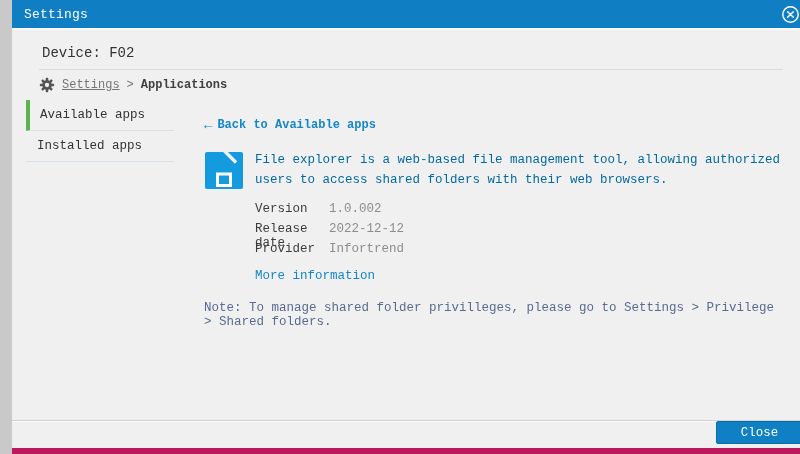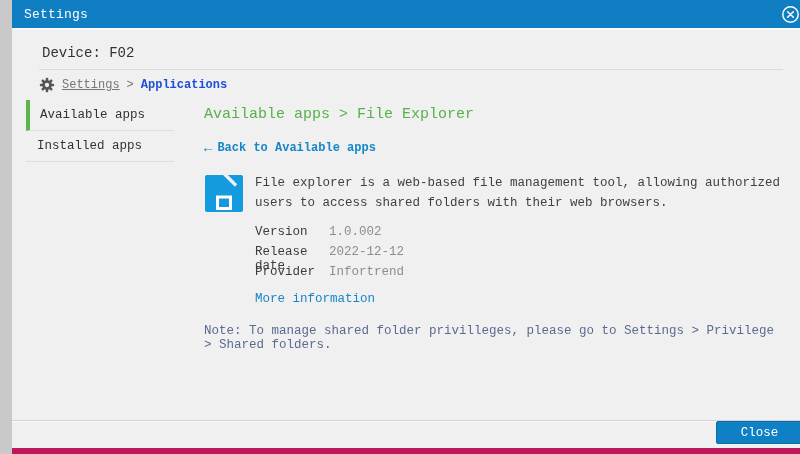"Applications" .breadcrumb .current { color: #1d4ed8 -> #404040 }
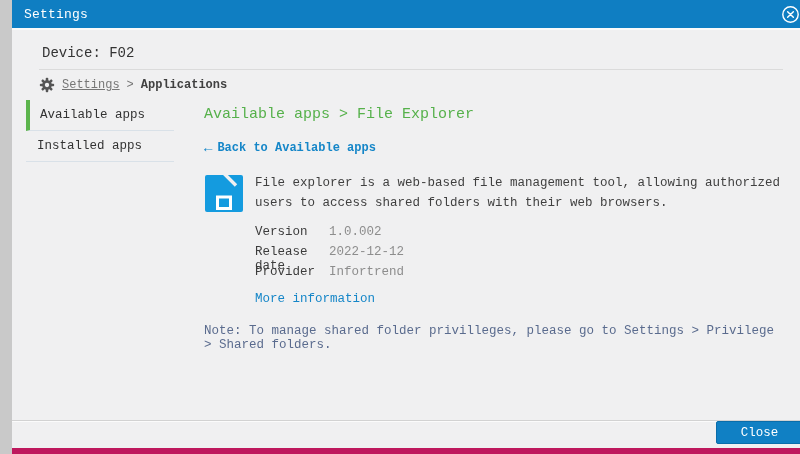"Available apps > File Explorer" div.main-heading { html: <div>Available apps &gt; File Explorer</div> -> none }
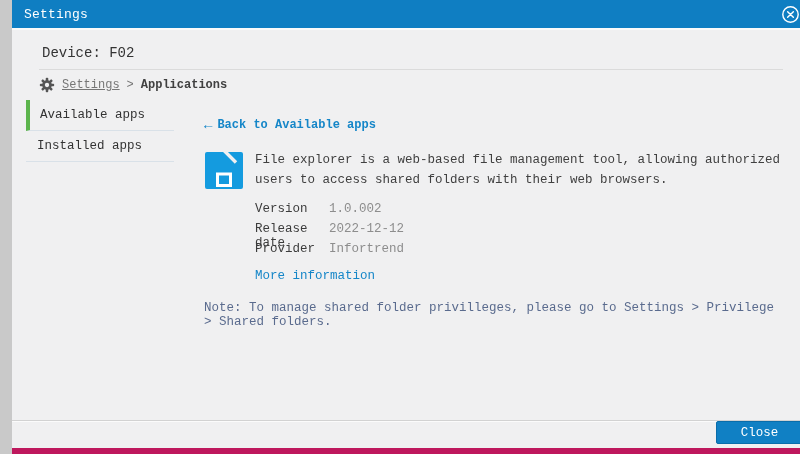"File explorer is a web-based" .app-desc { color: #404040 -> #0369a1 }
